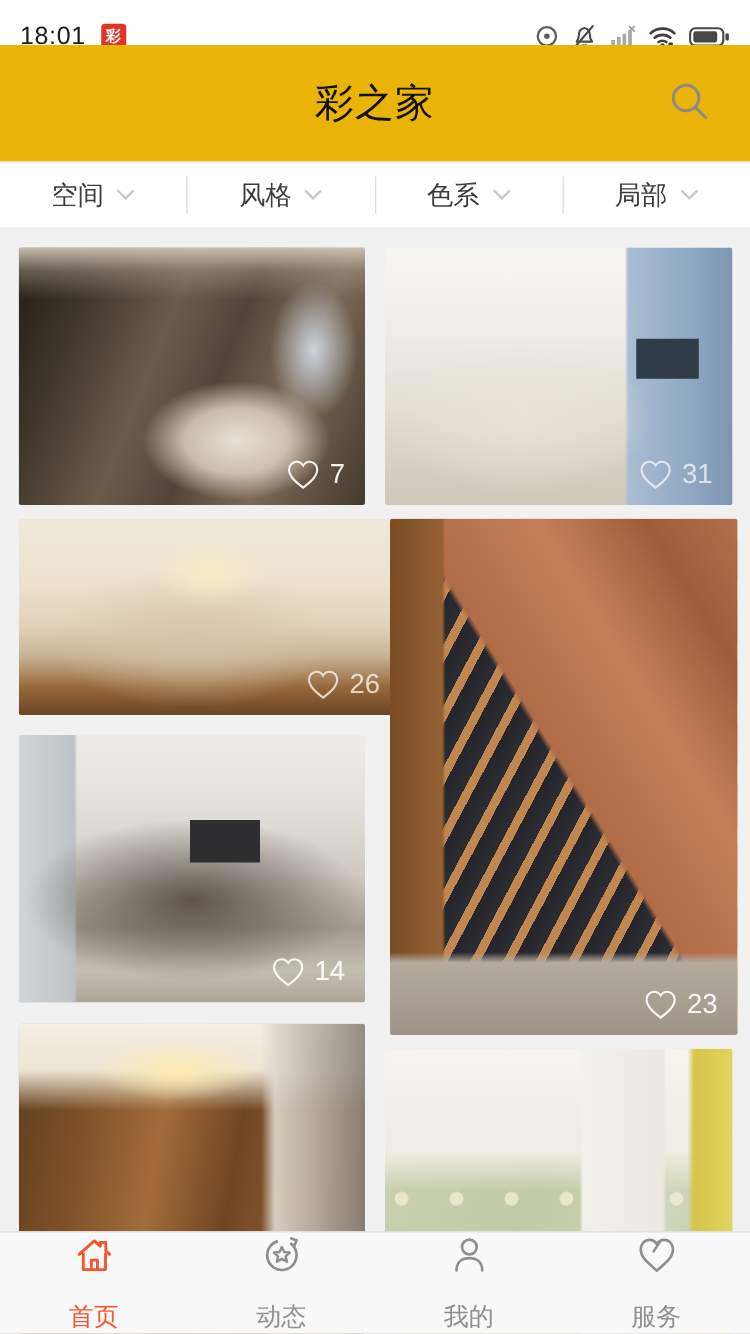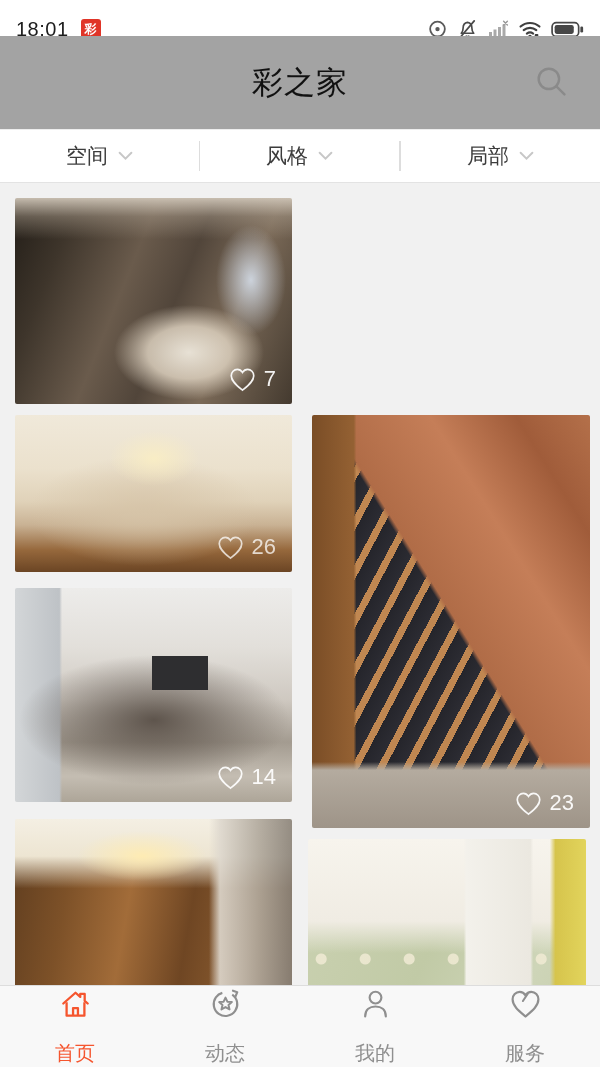"彩之家" .header { background: #a3a3a3 -> #eab308 }
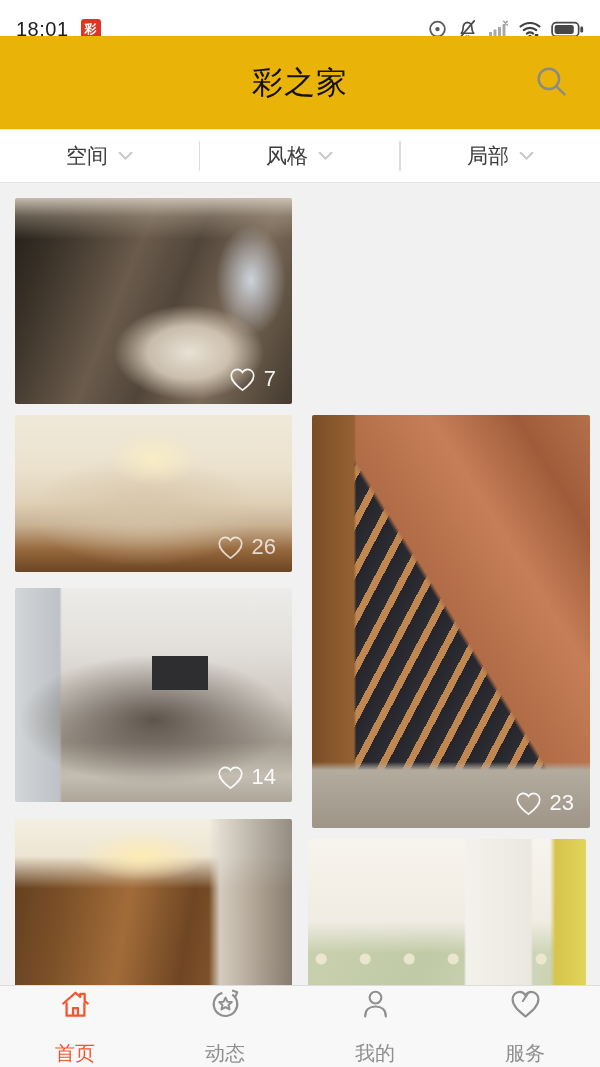"色系" div.filter-item { html: none -> <div> <span>色系</span> <svg> <polyline></polyline> </svg> </div> }
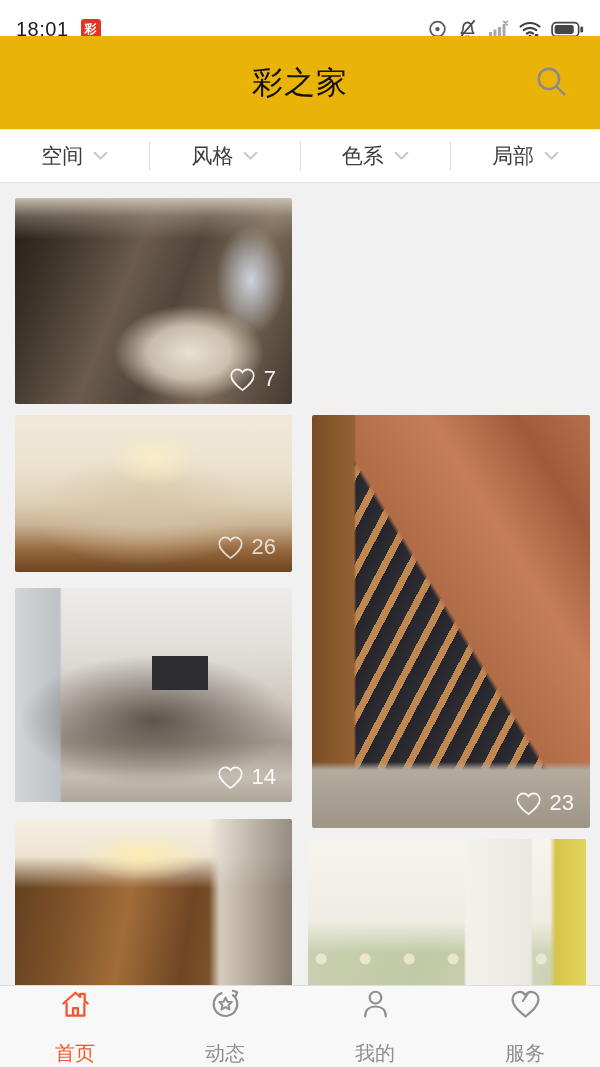"31" div.card { html: none -> <div> <div> <svg> <path></path> </svg> <span>31</span> </div> </div> }
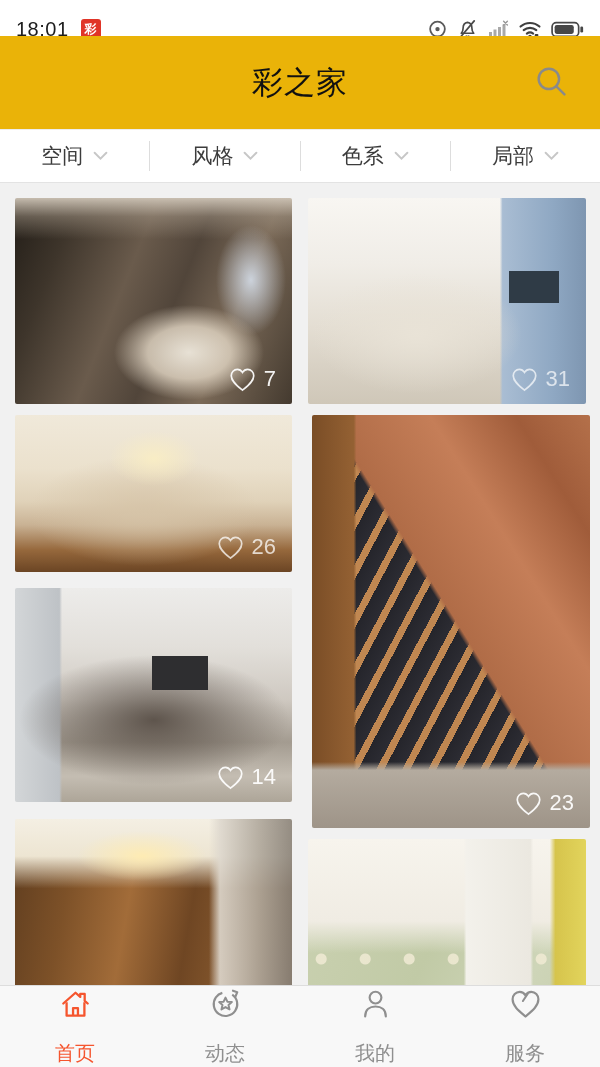"26" .scene-2 { padding-left: none -> 28px }
